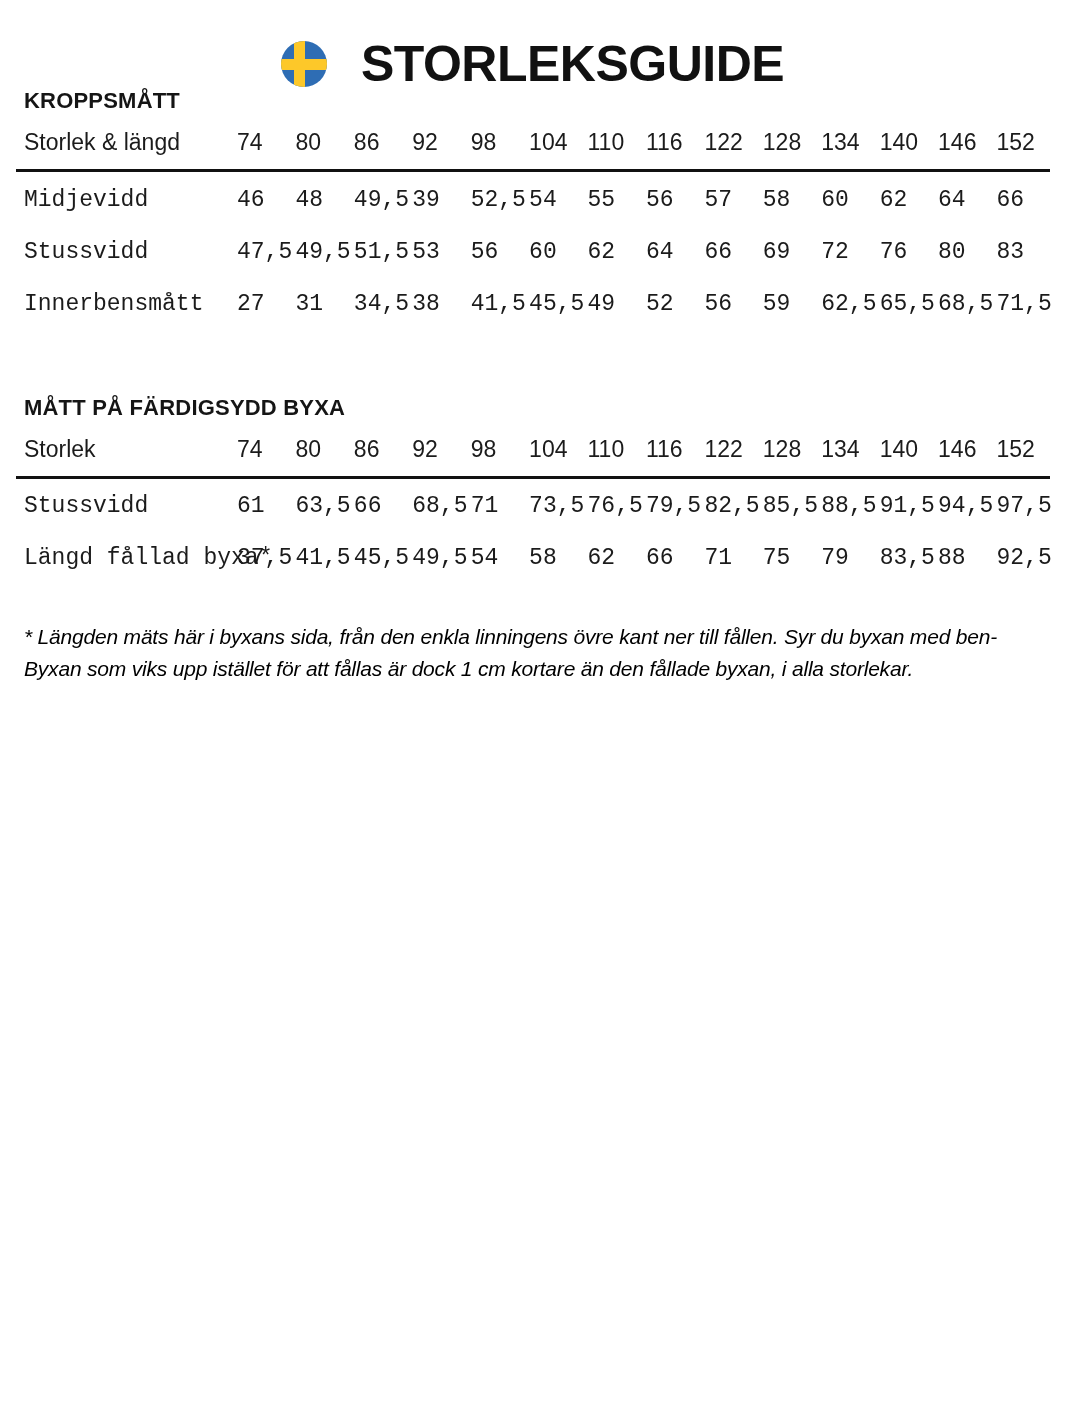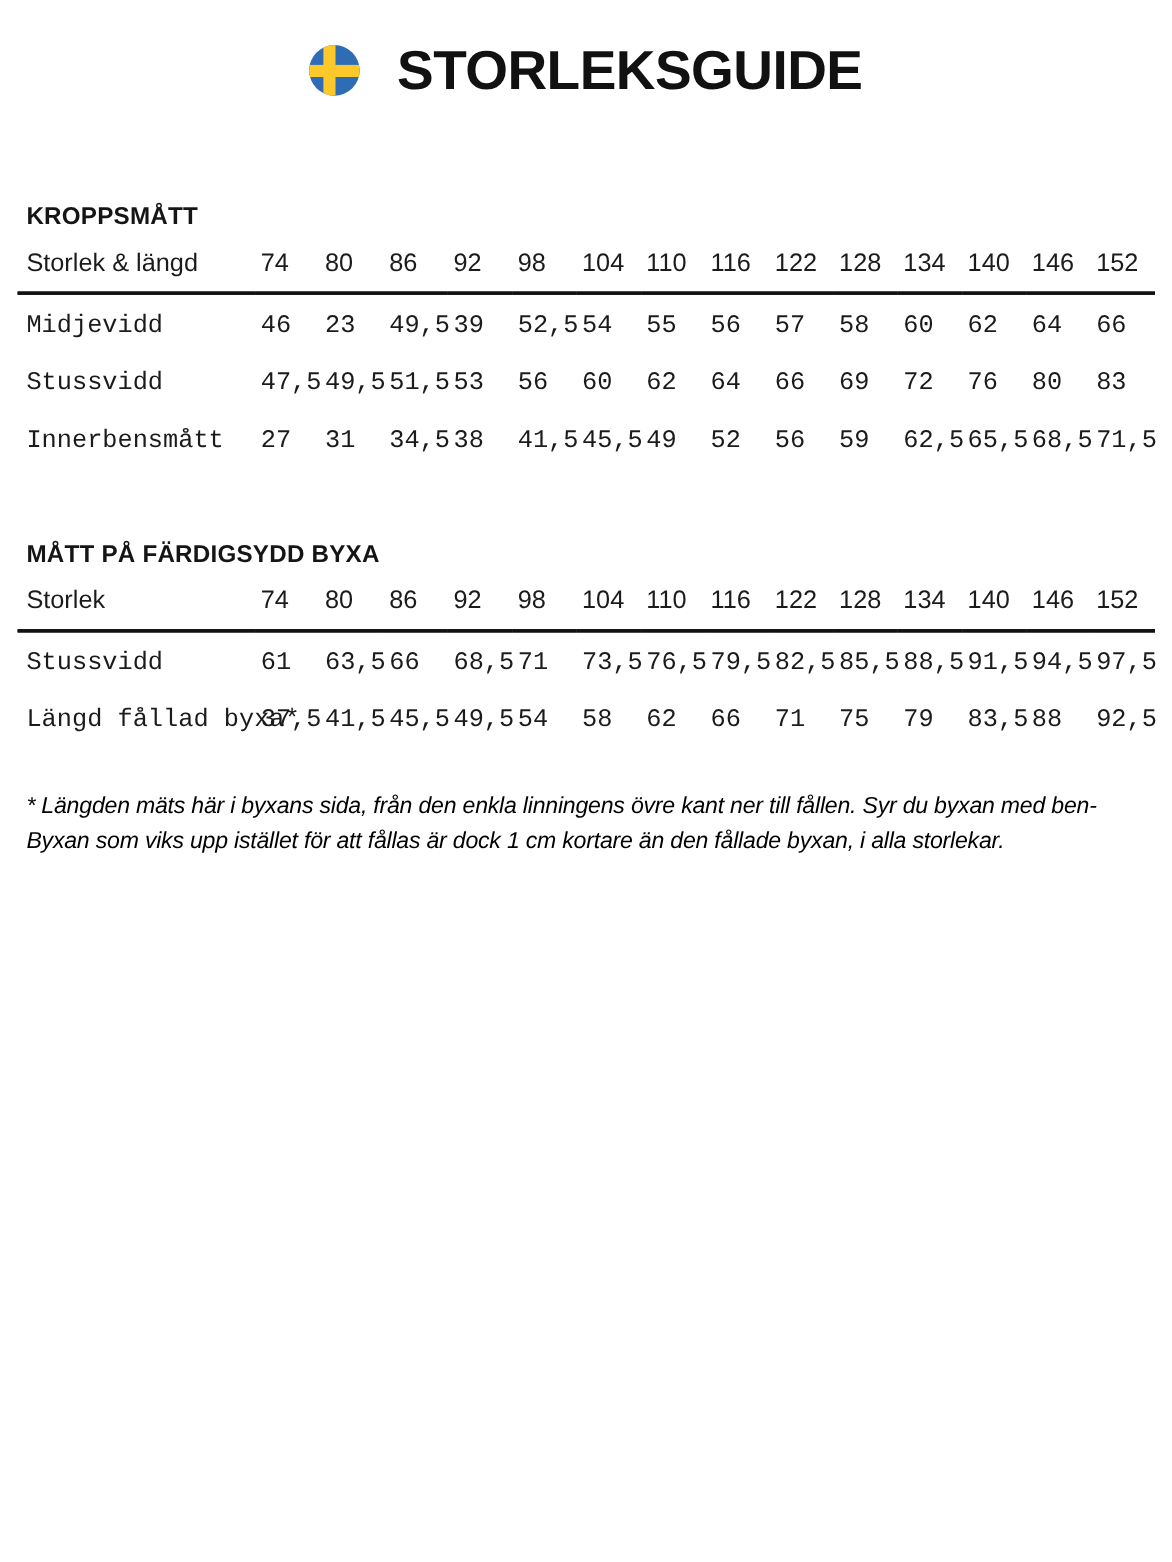"KROPPSMÅTT" .section-heading.first { margin-top: 96px -> none }
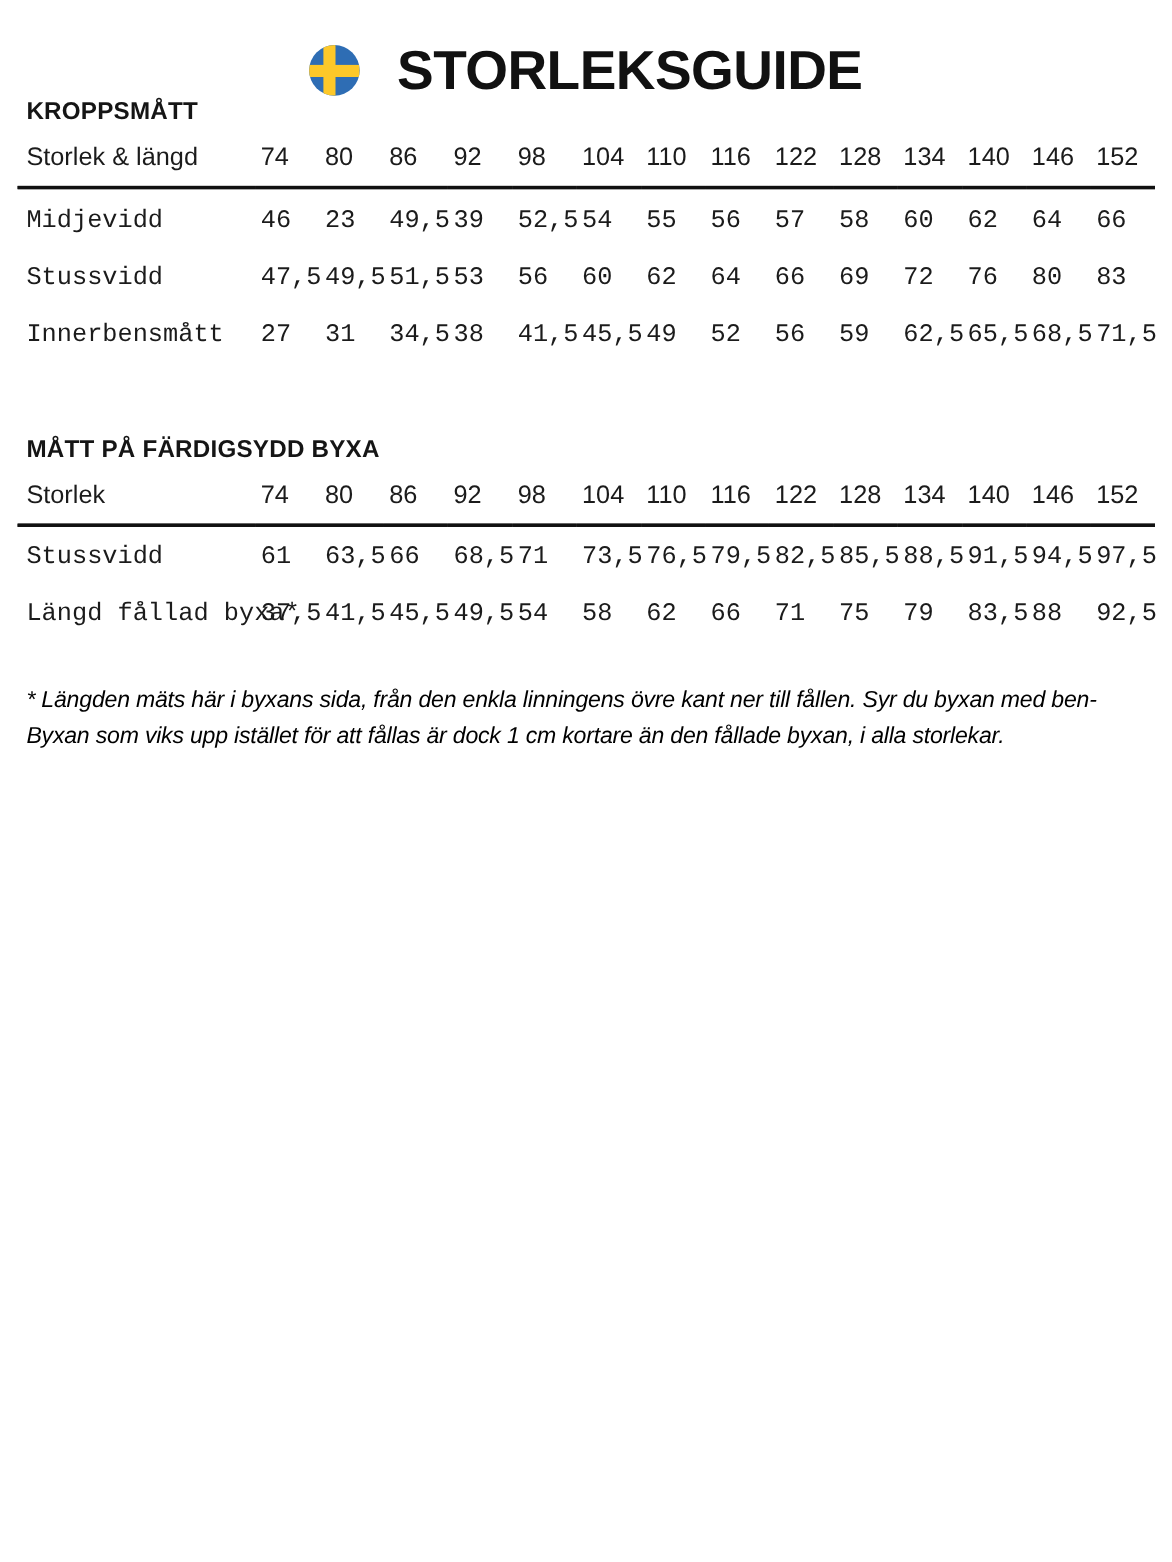"23" td { text: 23 -> 48 }
